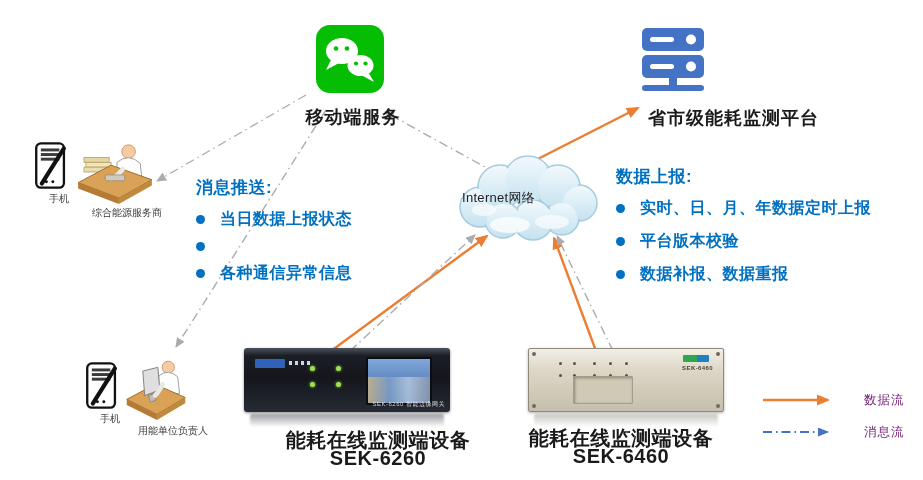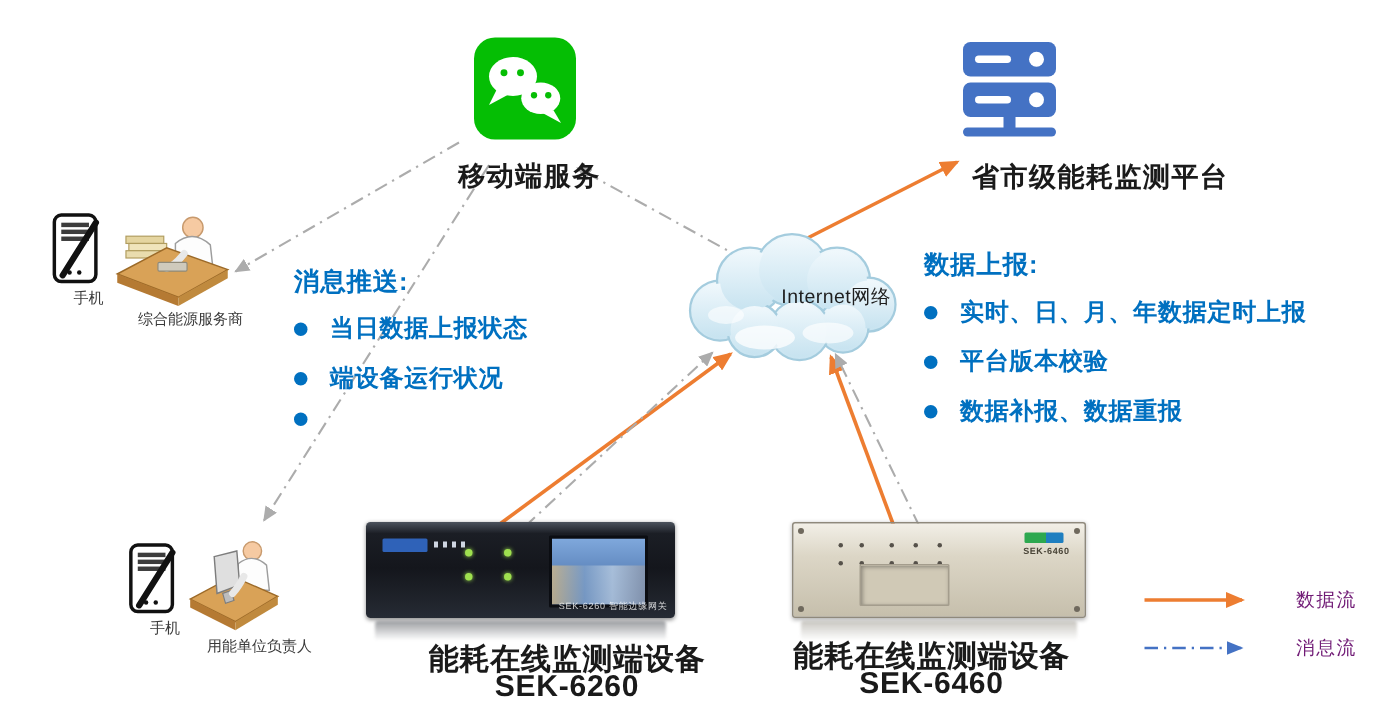"Internet网络" .cloud-label { text-align: right -> left }
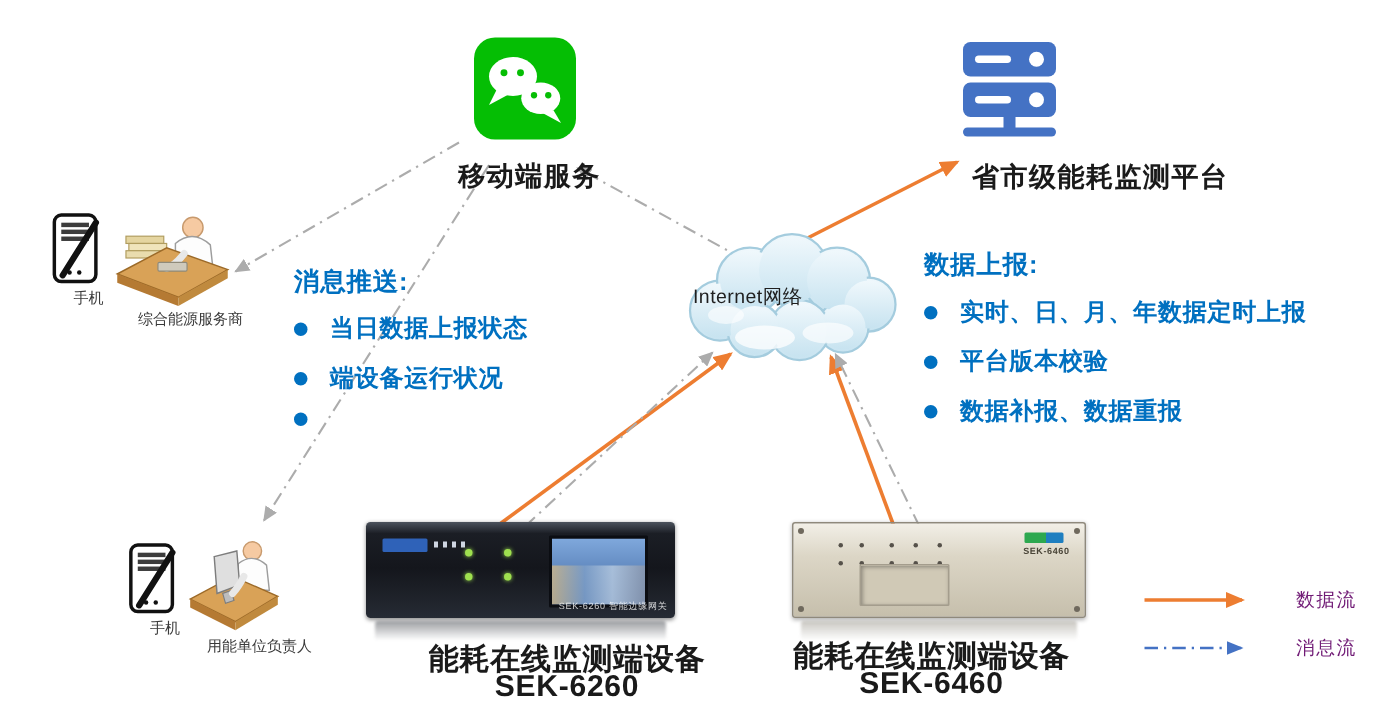"端设备运行状况" span.bullet-text { html: <span>端设备运行状况</span> -> none }
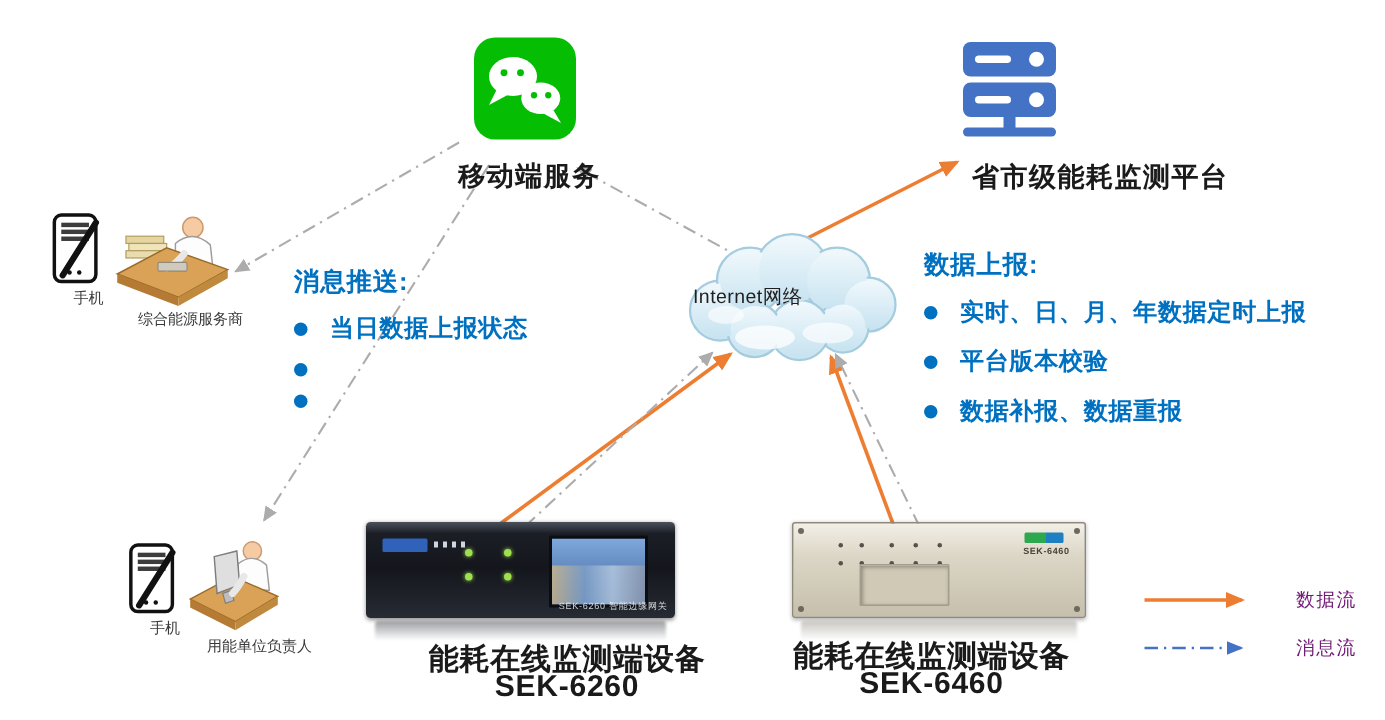"各种通信异常信息" span.bullet-text { html: none -> <span>各种通信异常信息</span> }
